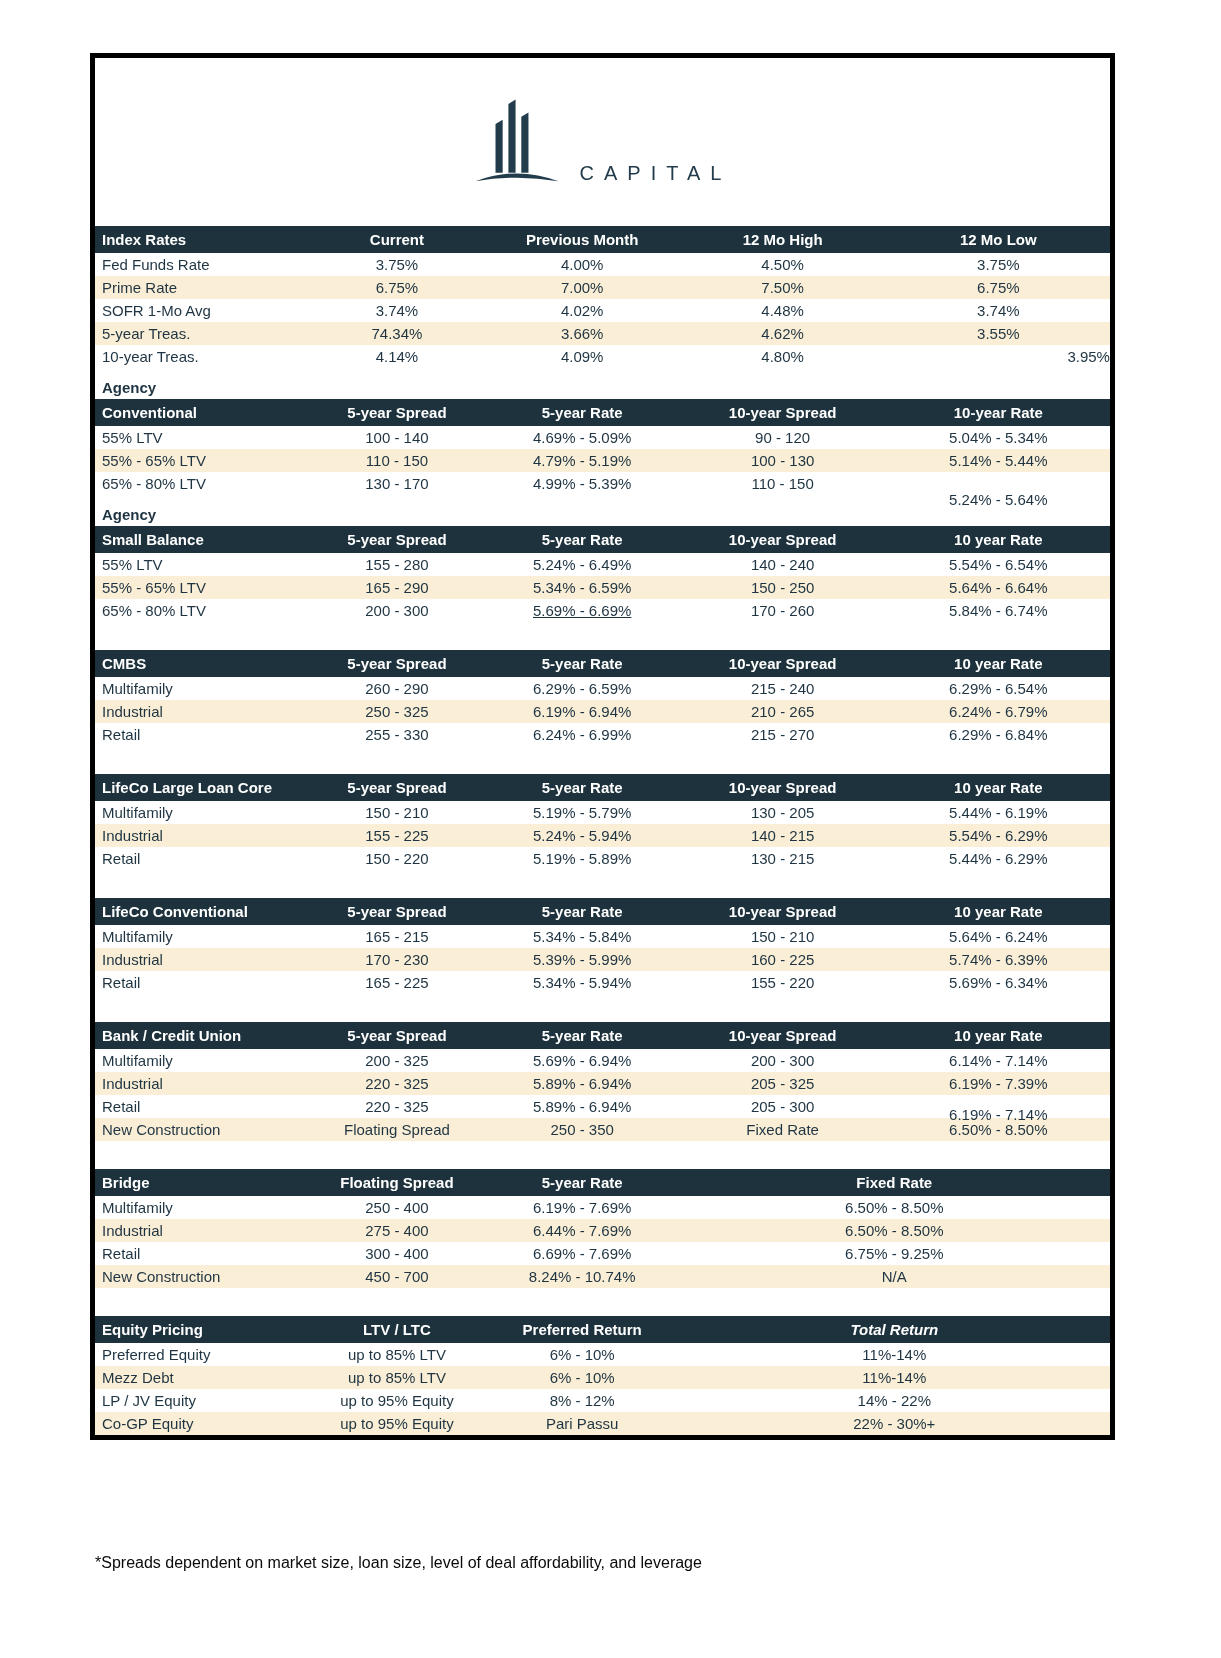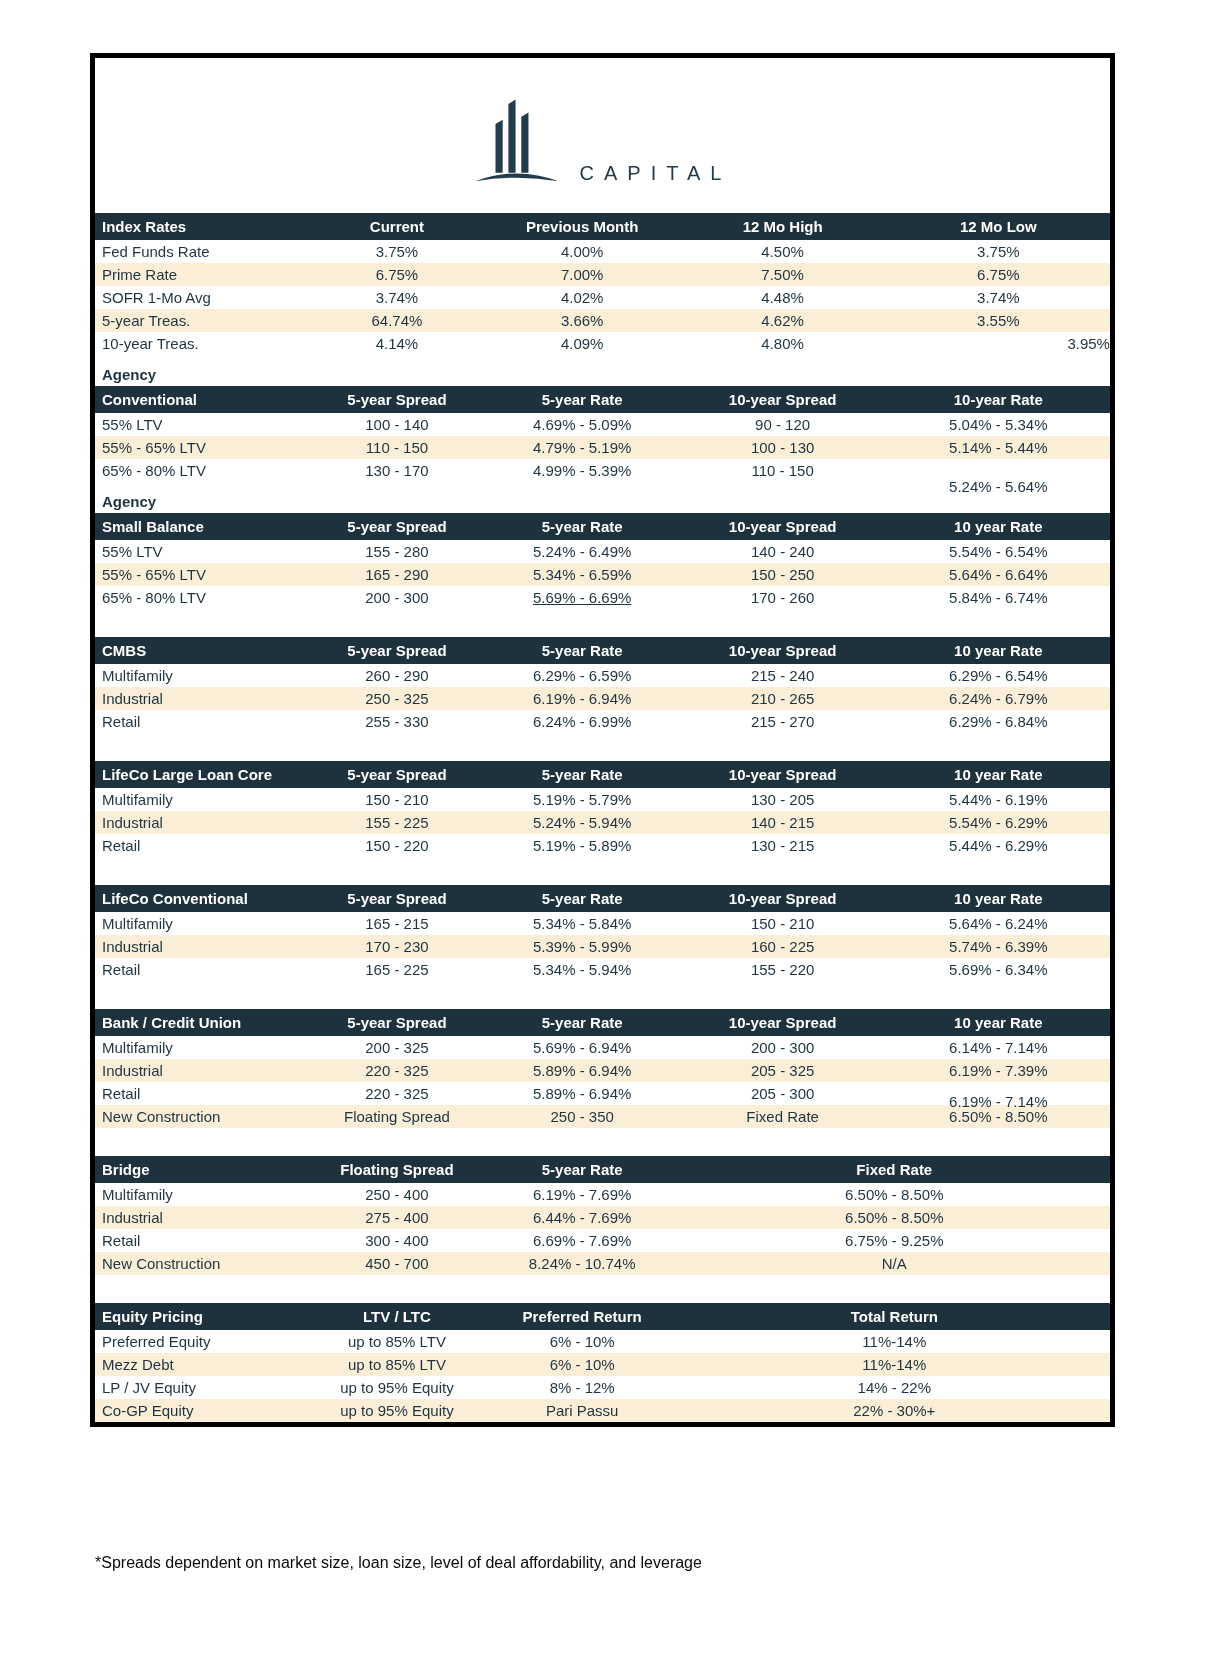"Index Rates" .section:first-child { margin-top: 7px -> 20px }
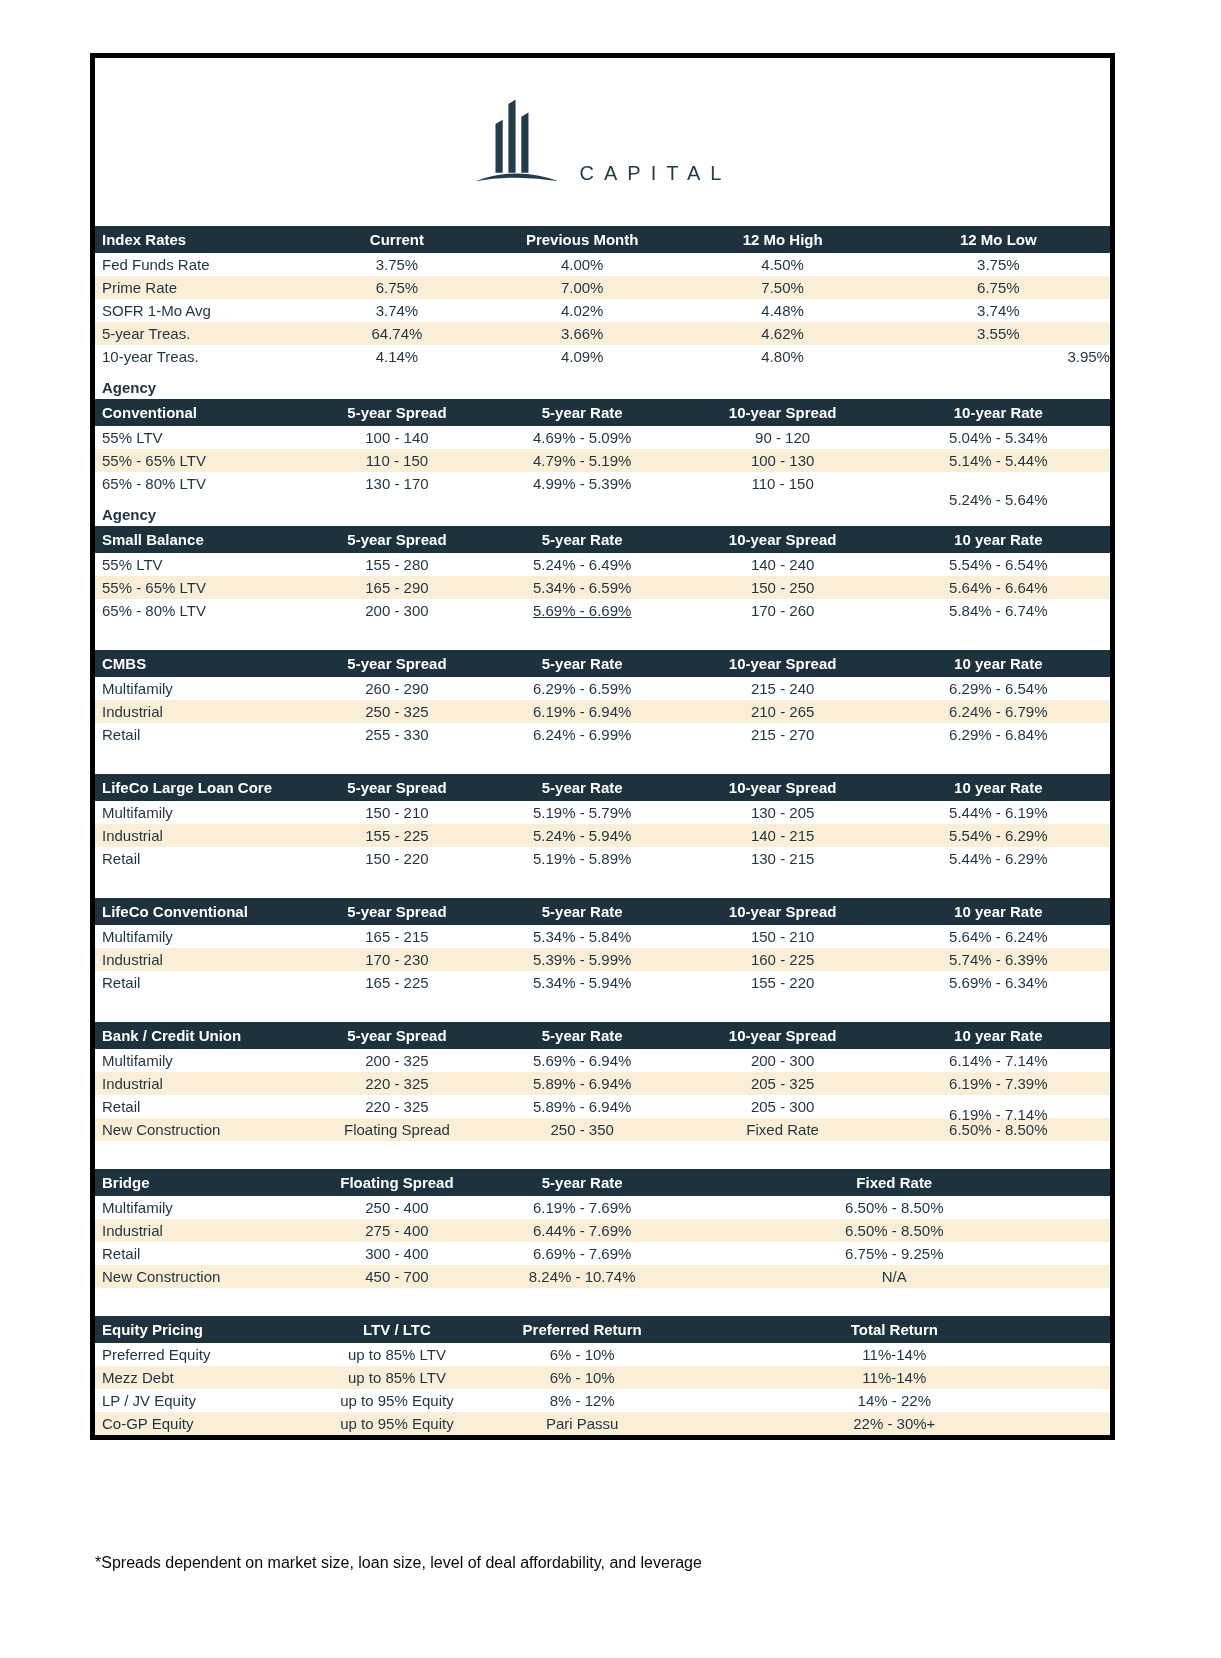"64.74%" div.cell { text: 64.74% -> 74.34% }
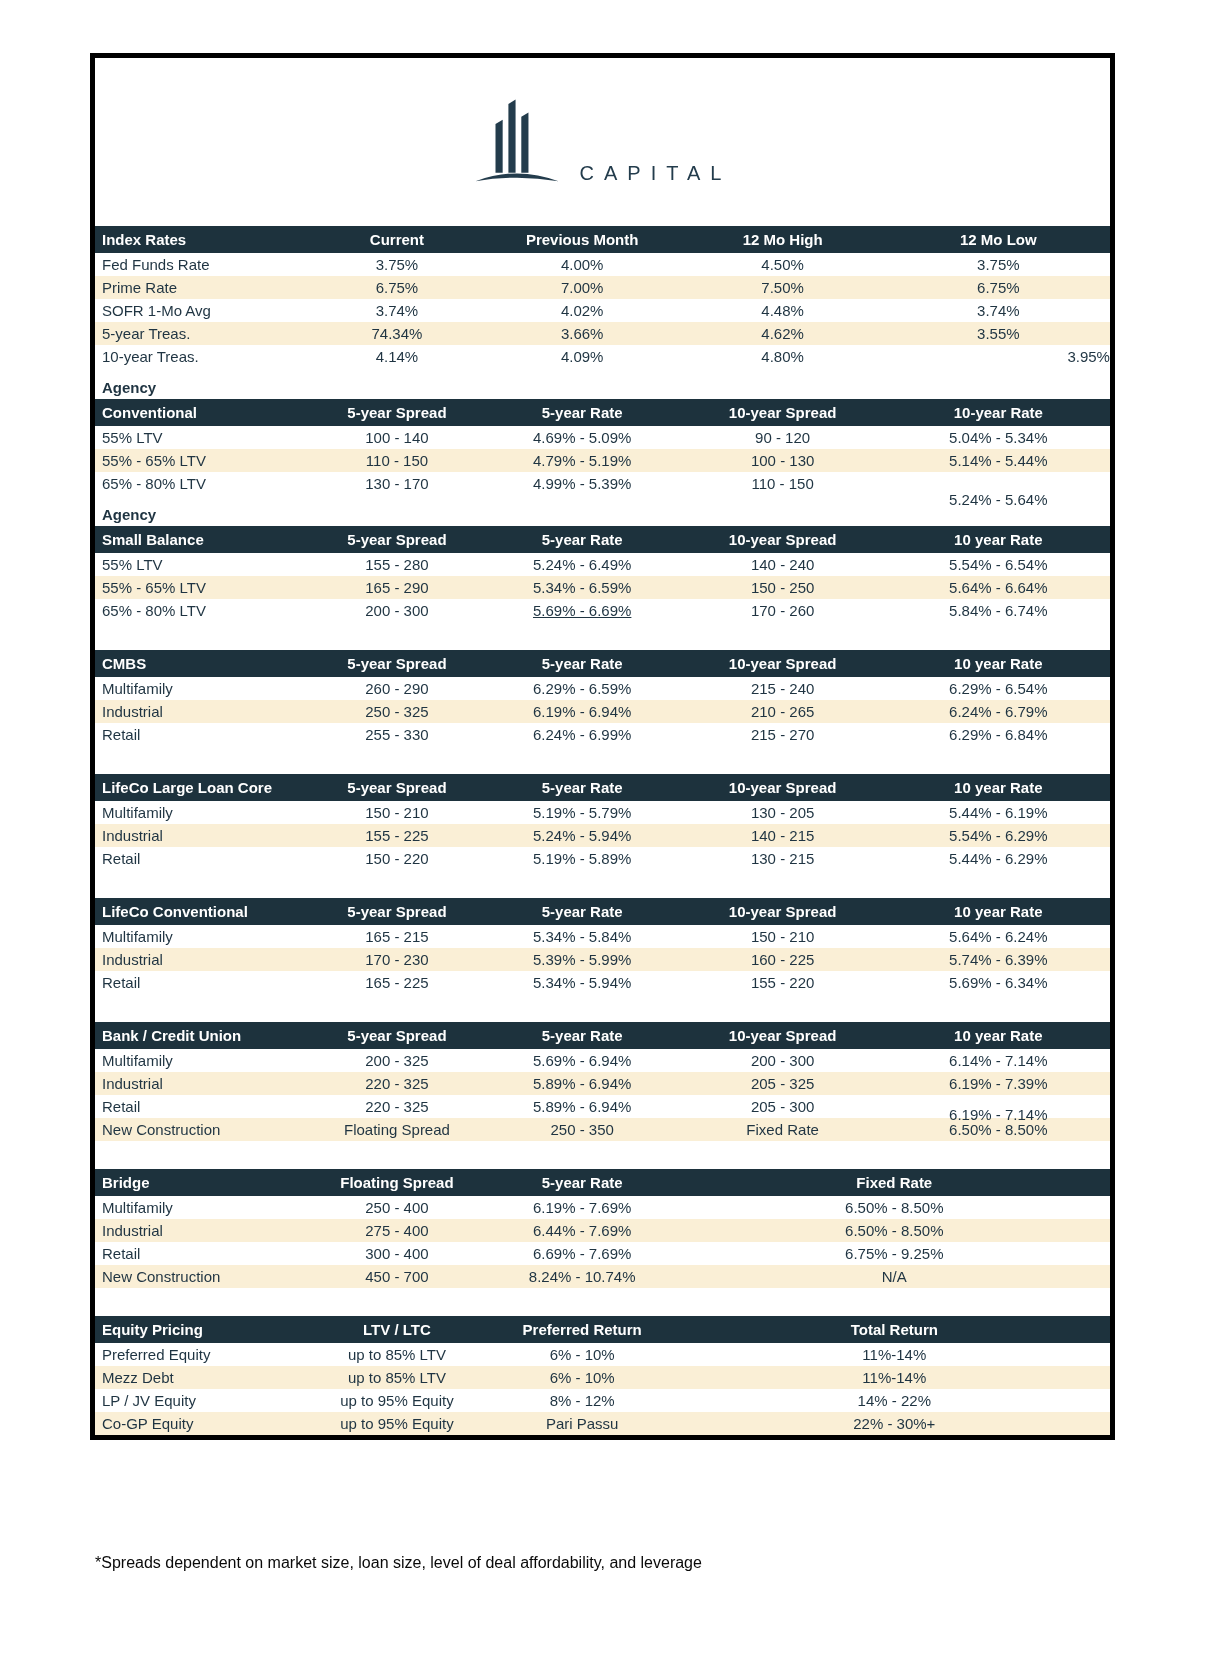"Total Return" div.cell { font-style: none -> italic }
